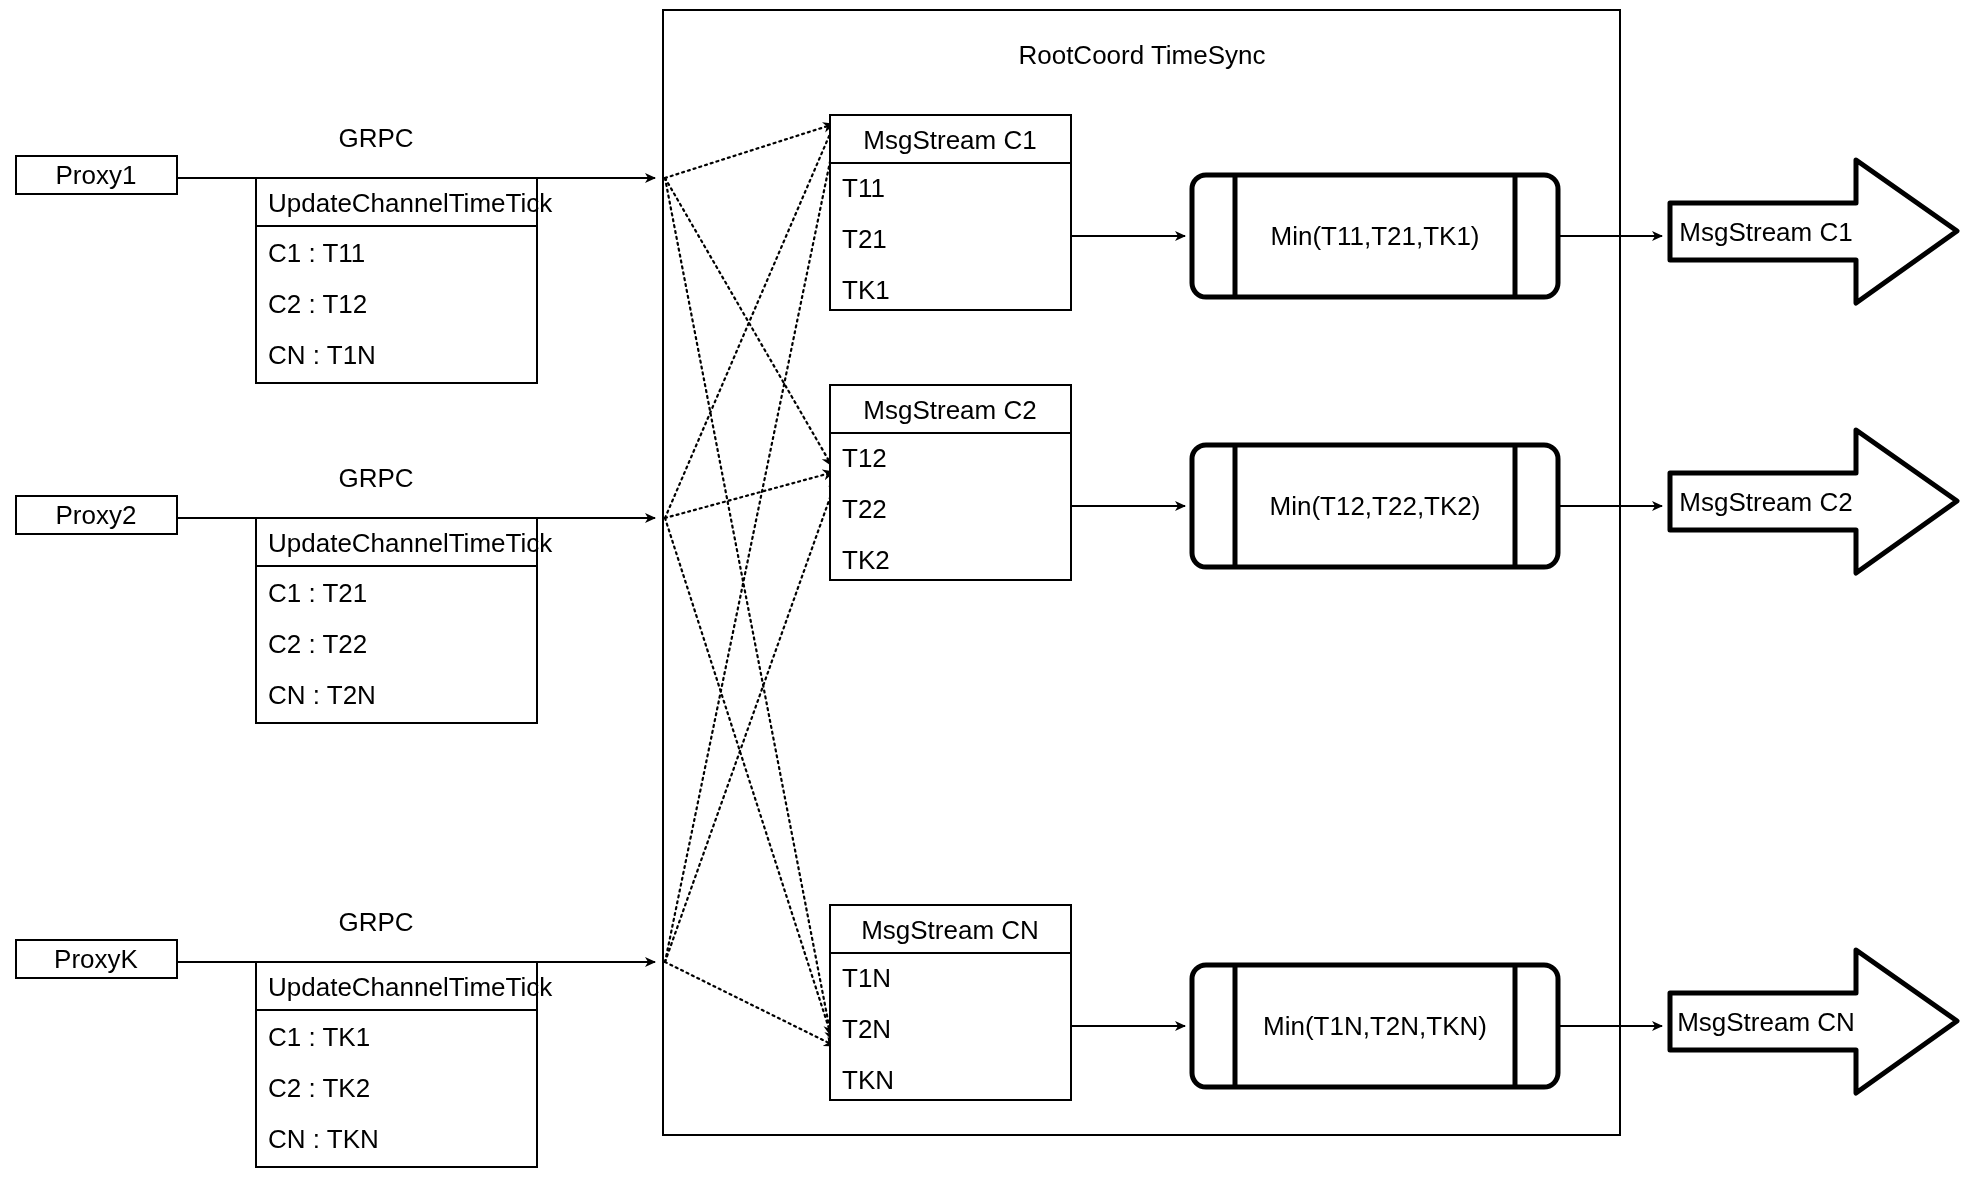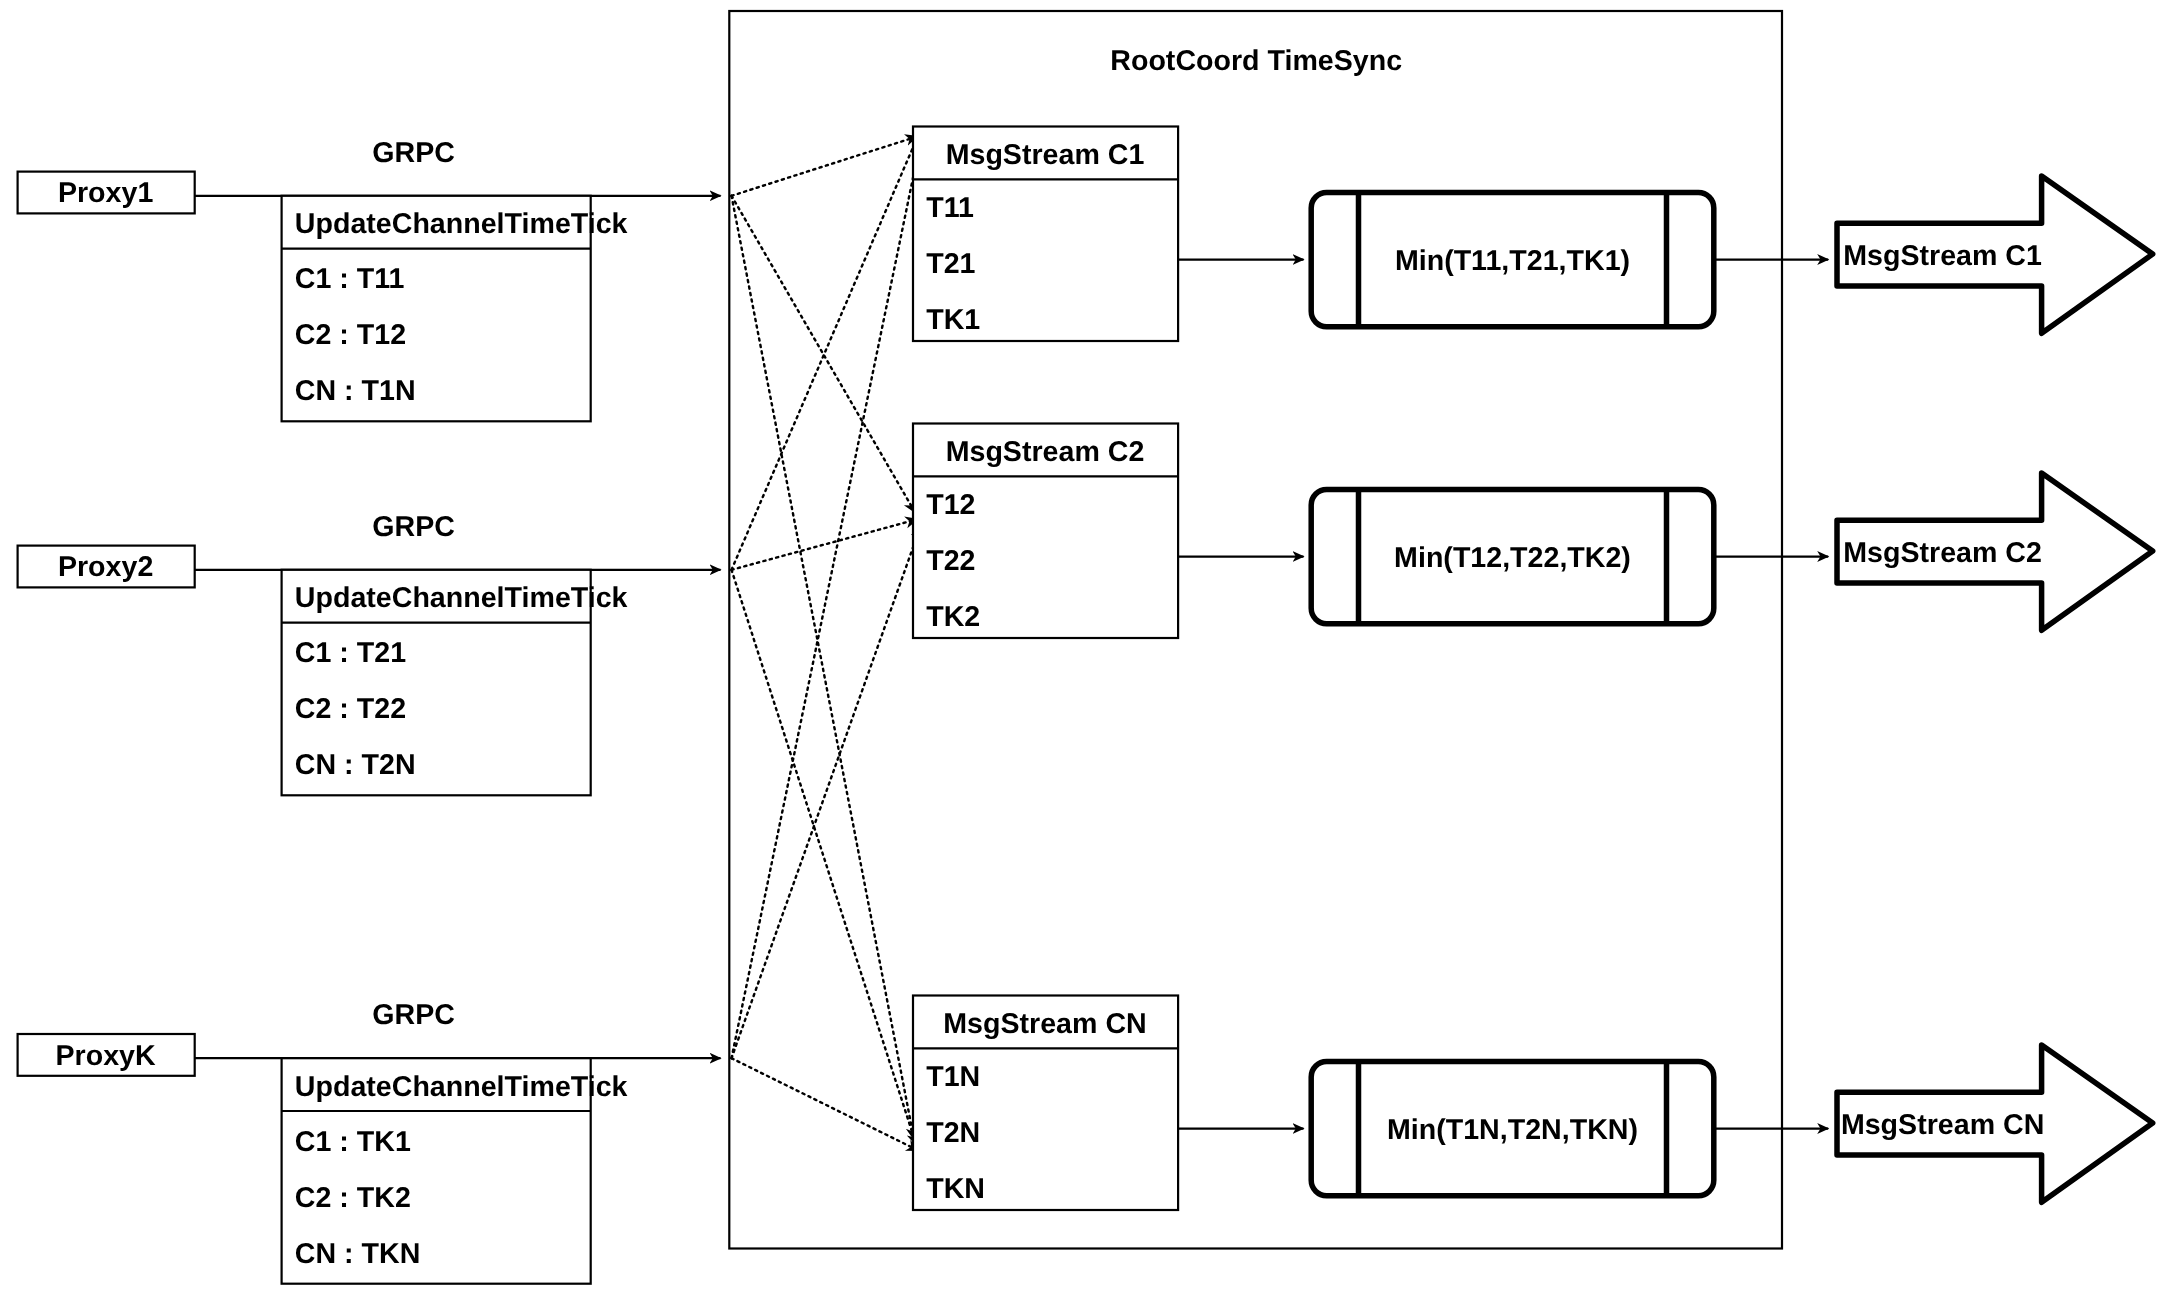"RootCoord TimeSync" #diagram-root { font-weight: bold -> none }
